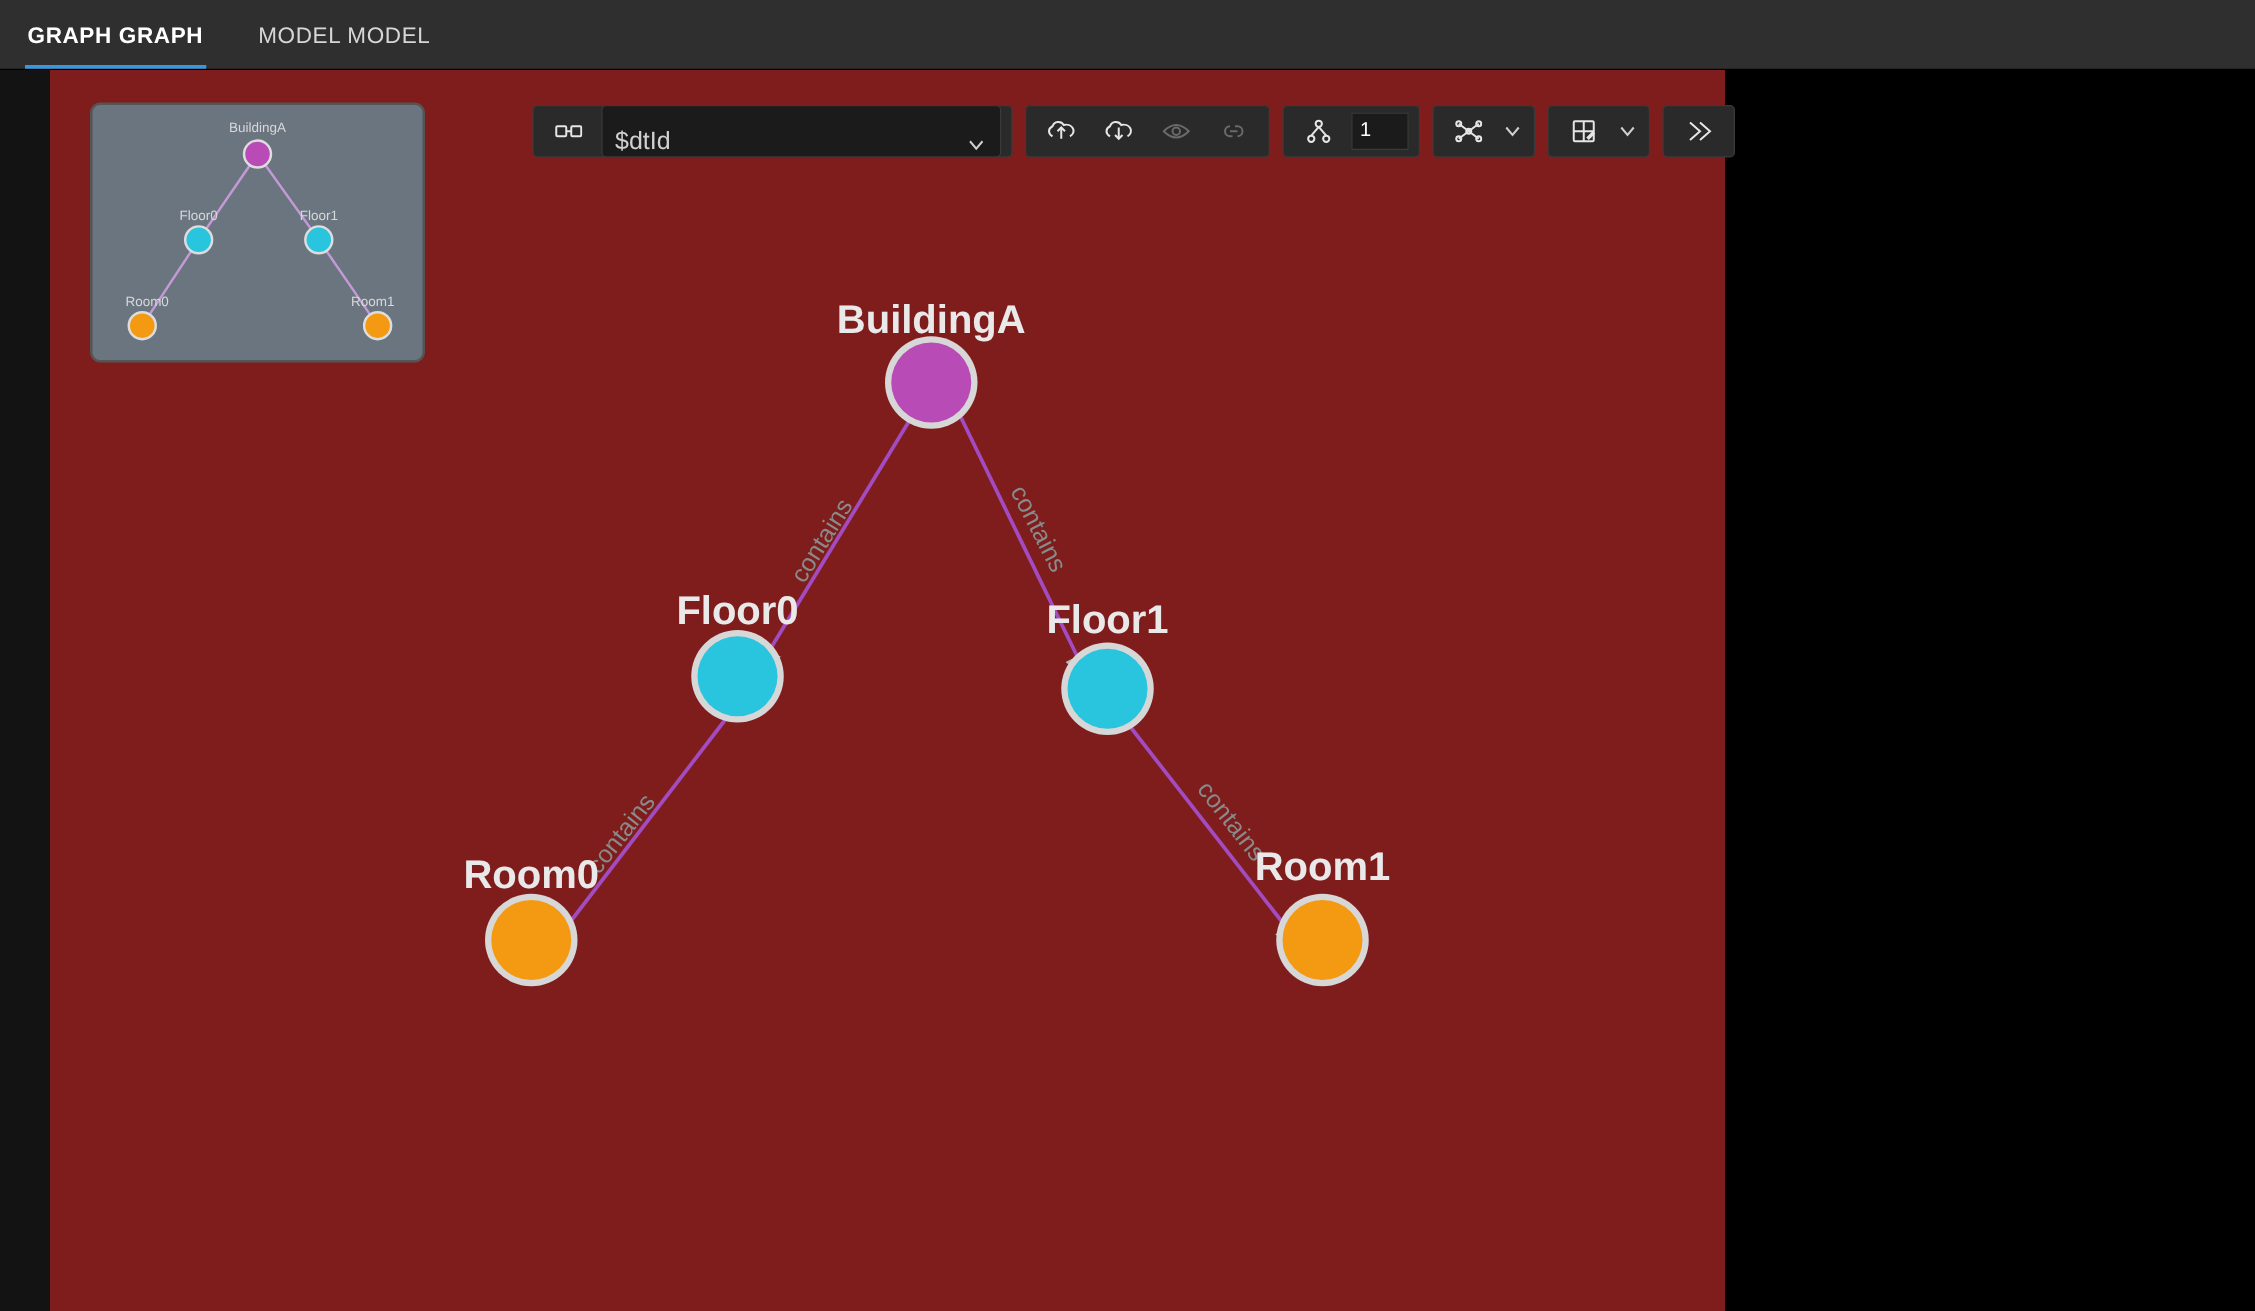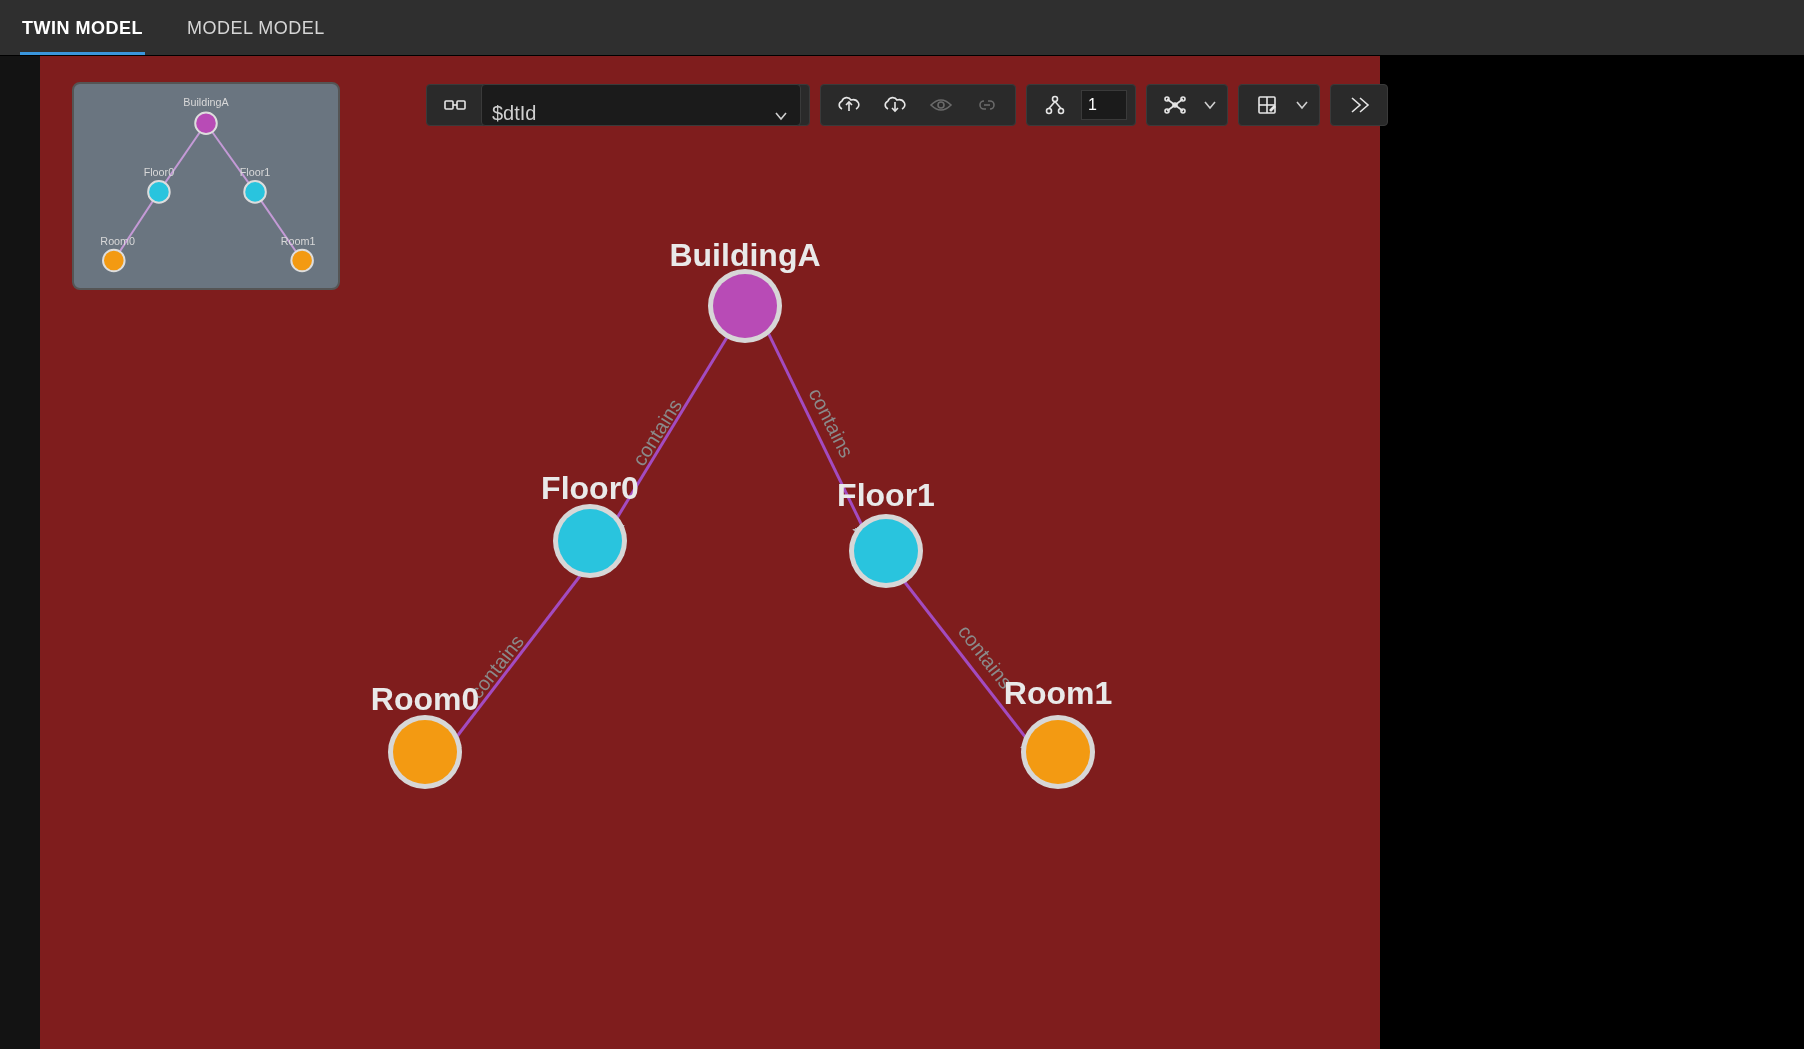"TWIN MODEL" div.tab { text: TWIN MODEL -> GRAPH GRAPH }
